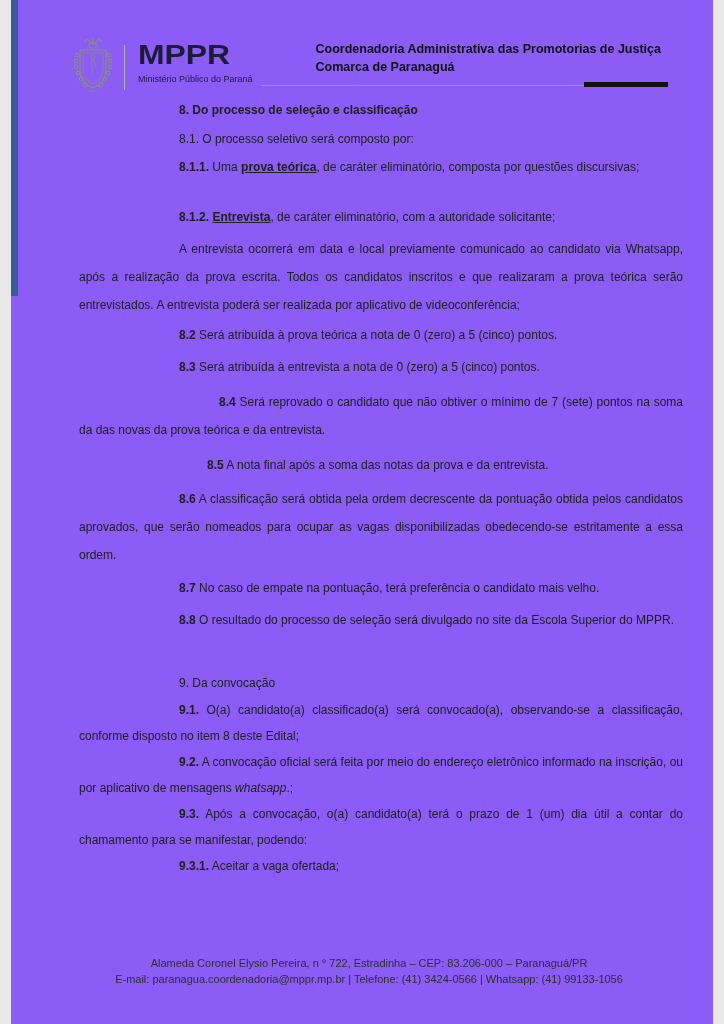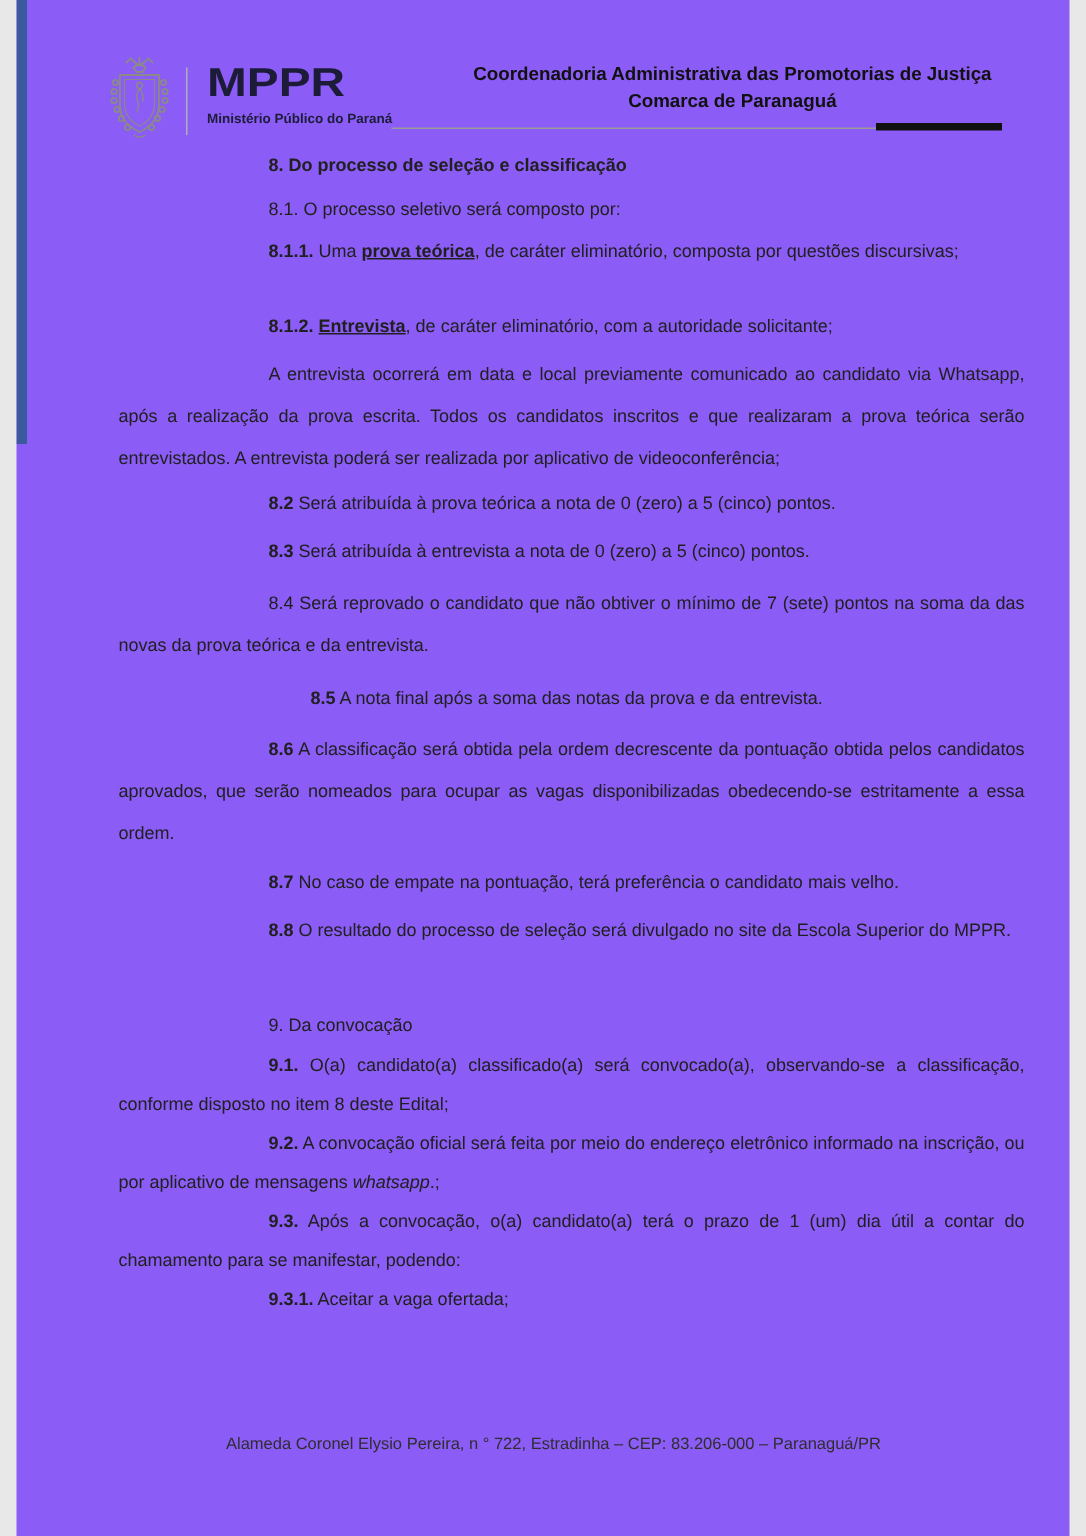"Coordenadoria Administrativa das" .org-block { text-align: center -> left }
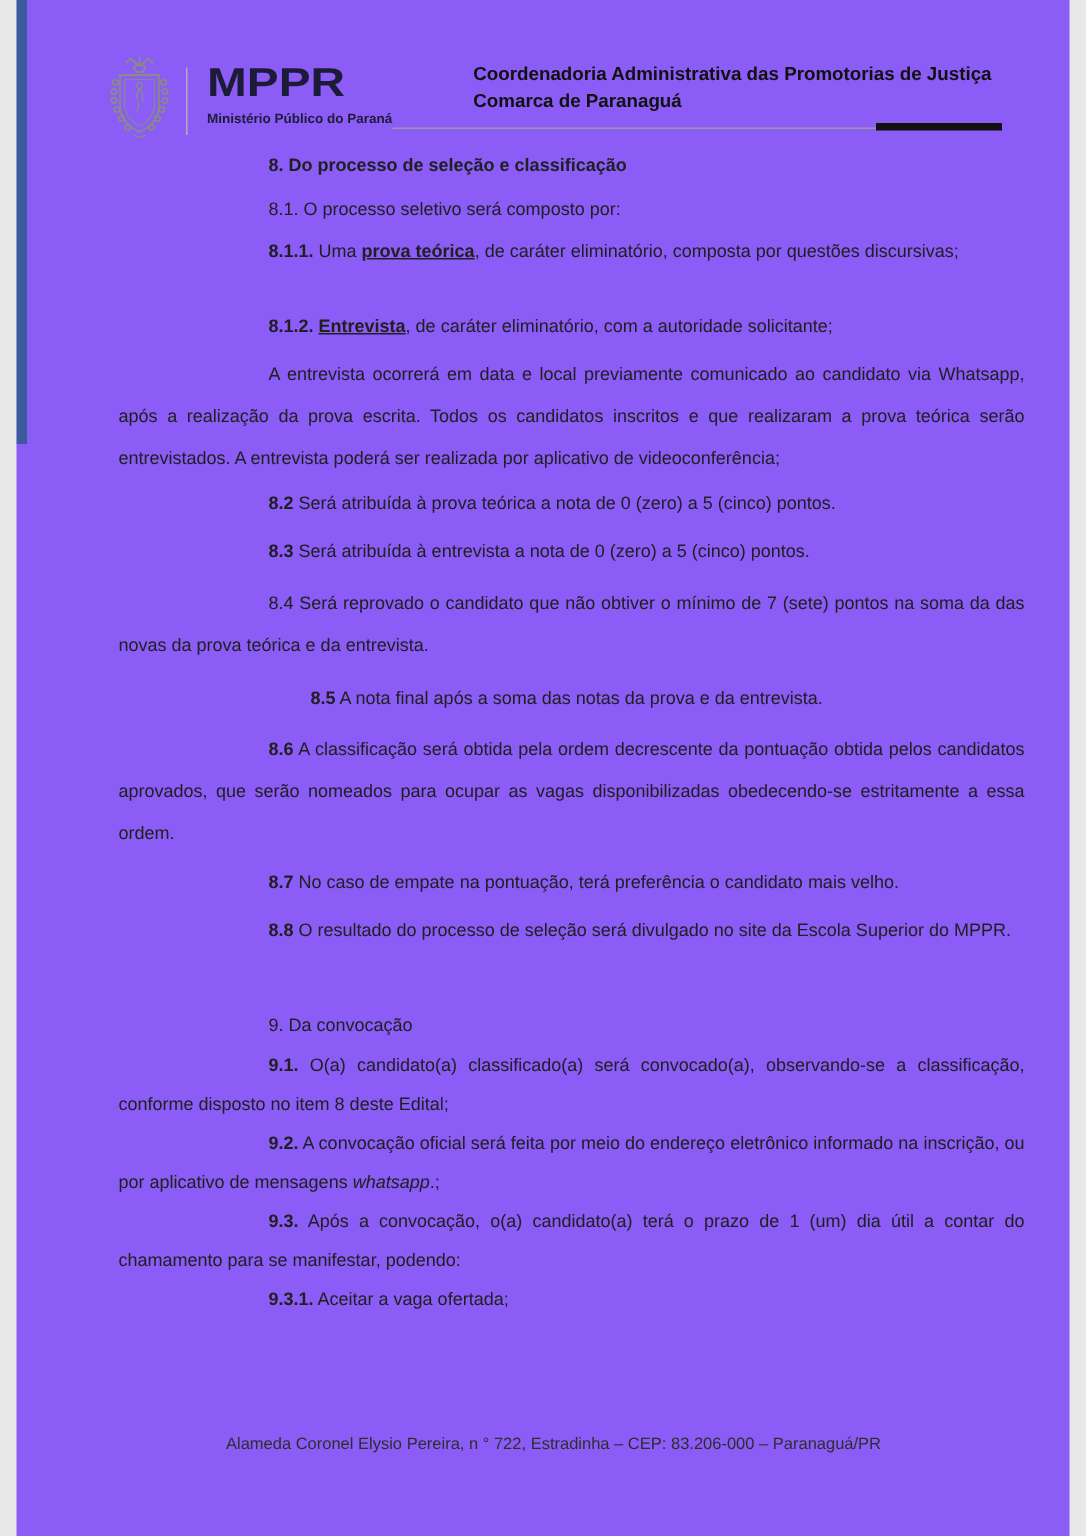"Ministério Público do Paraná" .logo-subtitle { font-weight: bold -> normal }
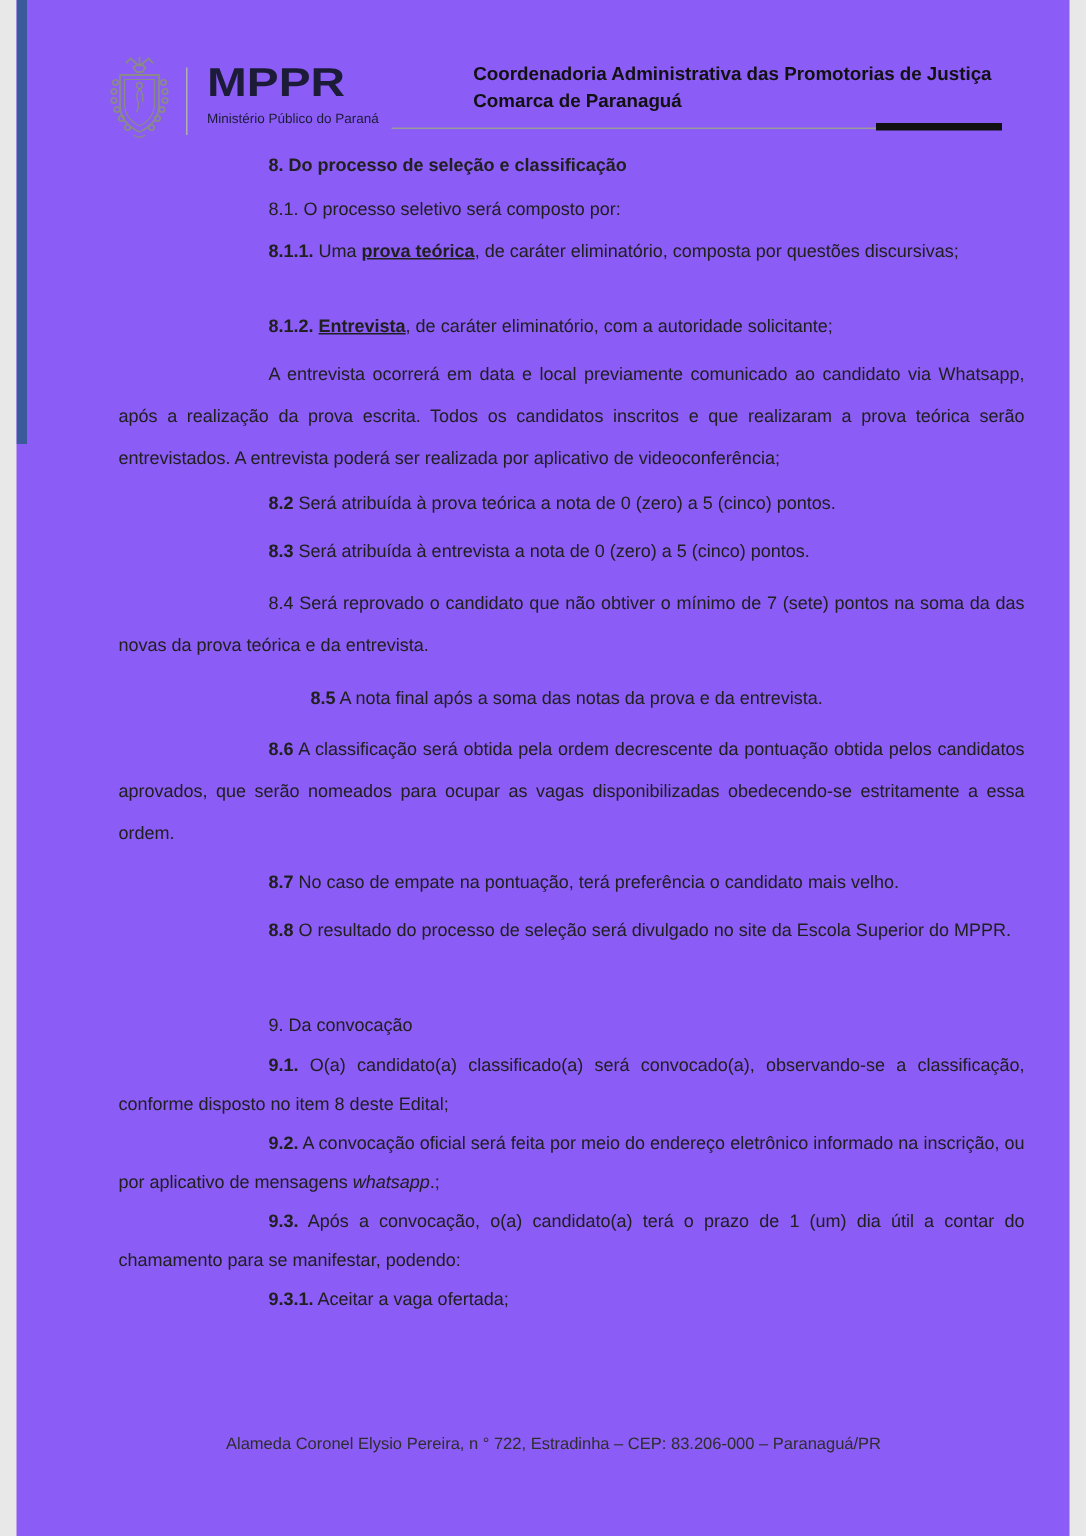"8.4" span { font-weight: normal -> bold; margin-left: none -> 40px }
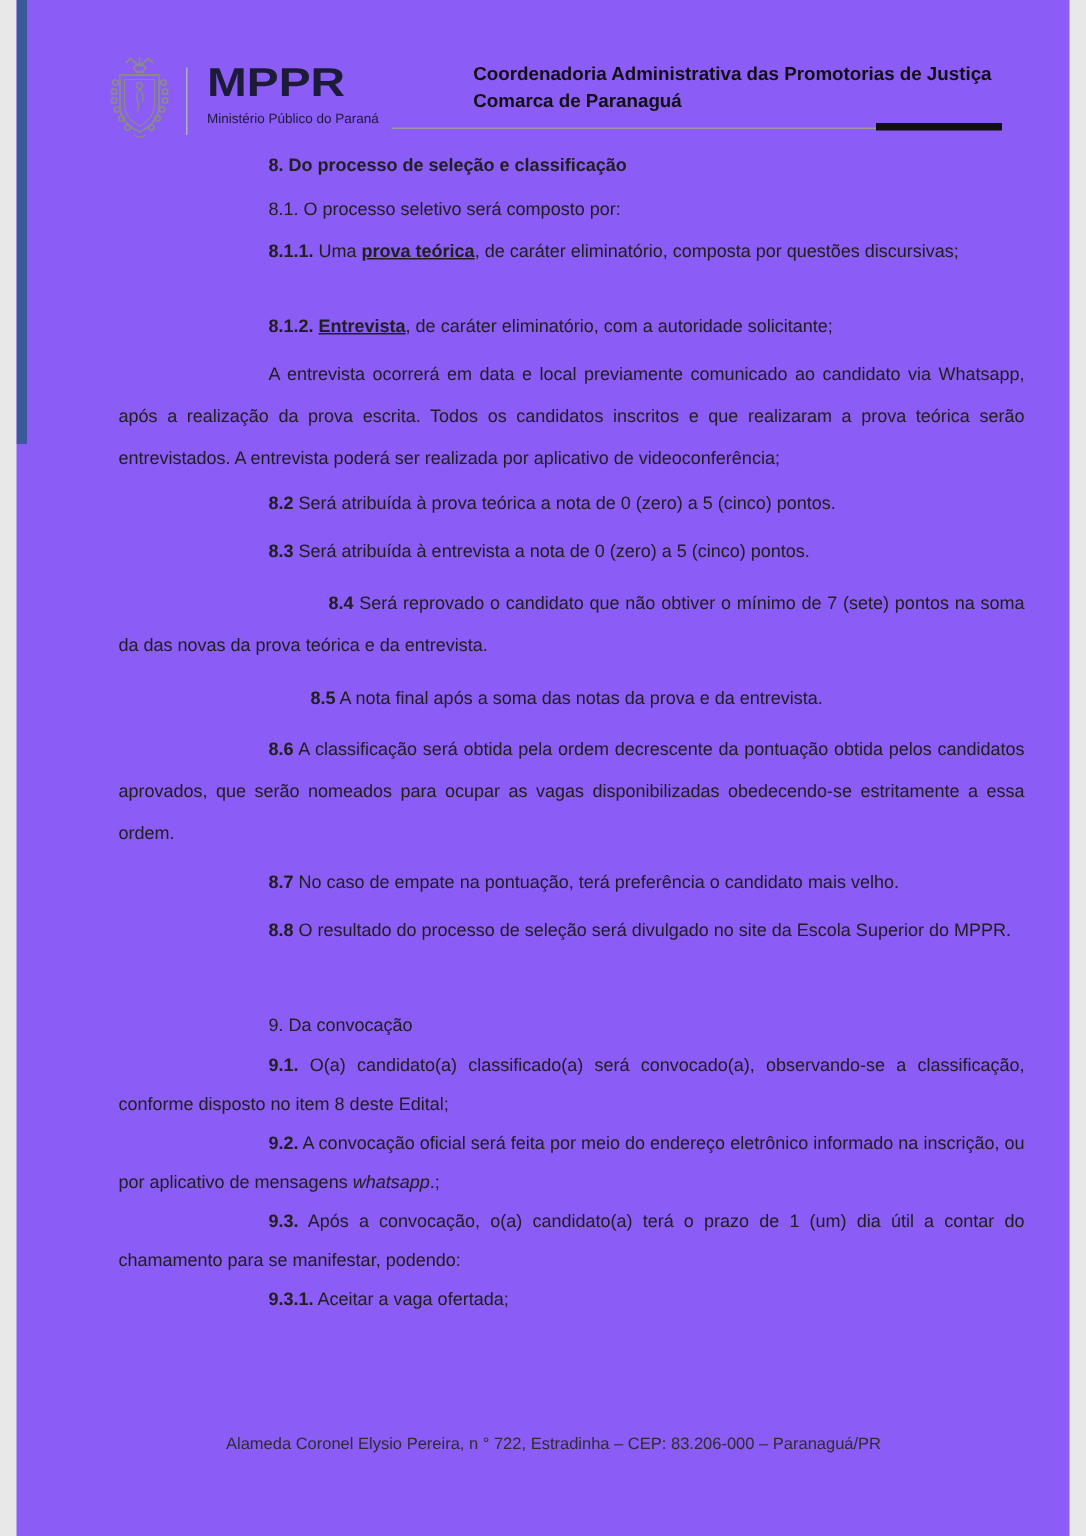"E-mail:" div { html: none -> <div>E-mail: paranagua.coordenadoria@mppr.mp.br | Telefone: (41) 3424-0566 | Whatsapp: (41) 99133-1056</div> }
